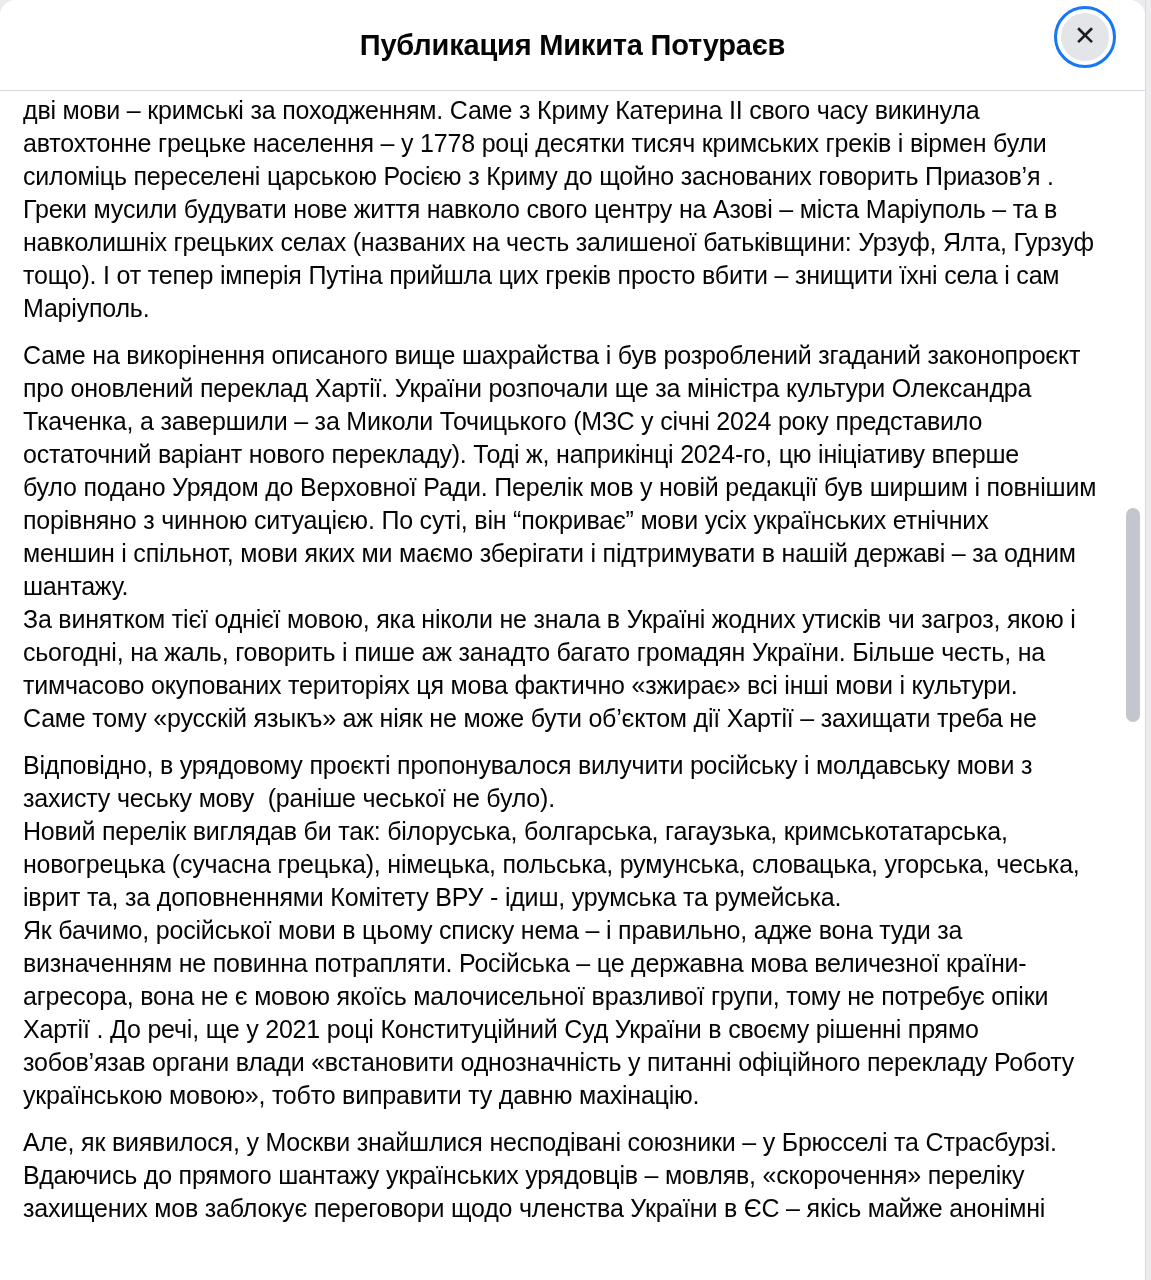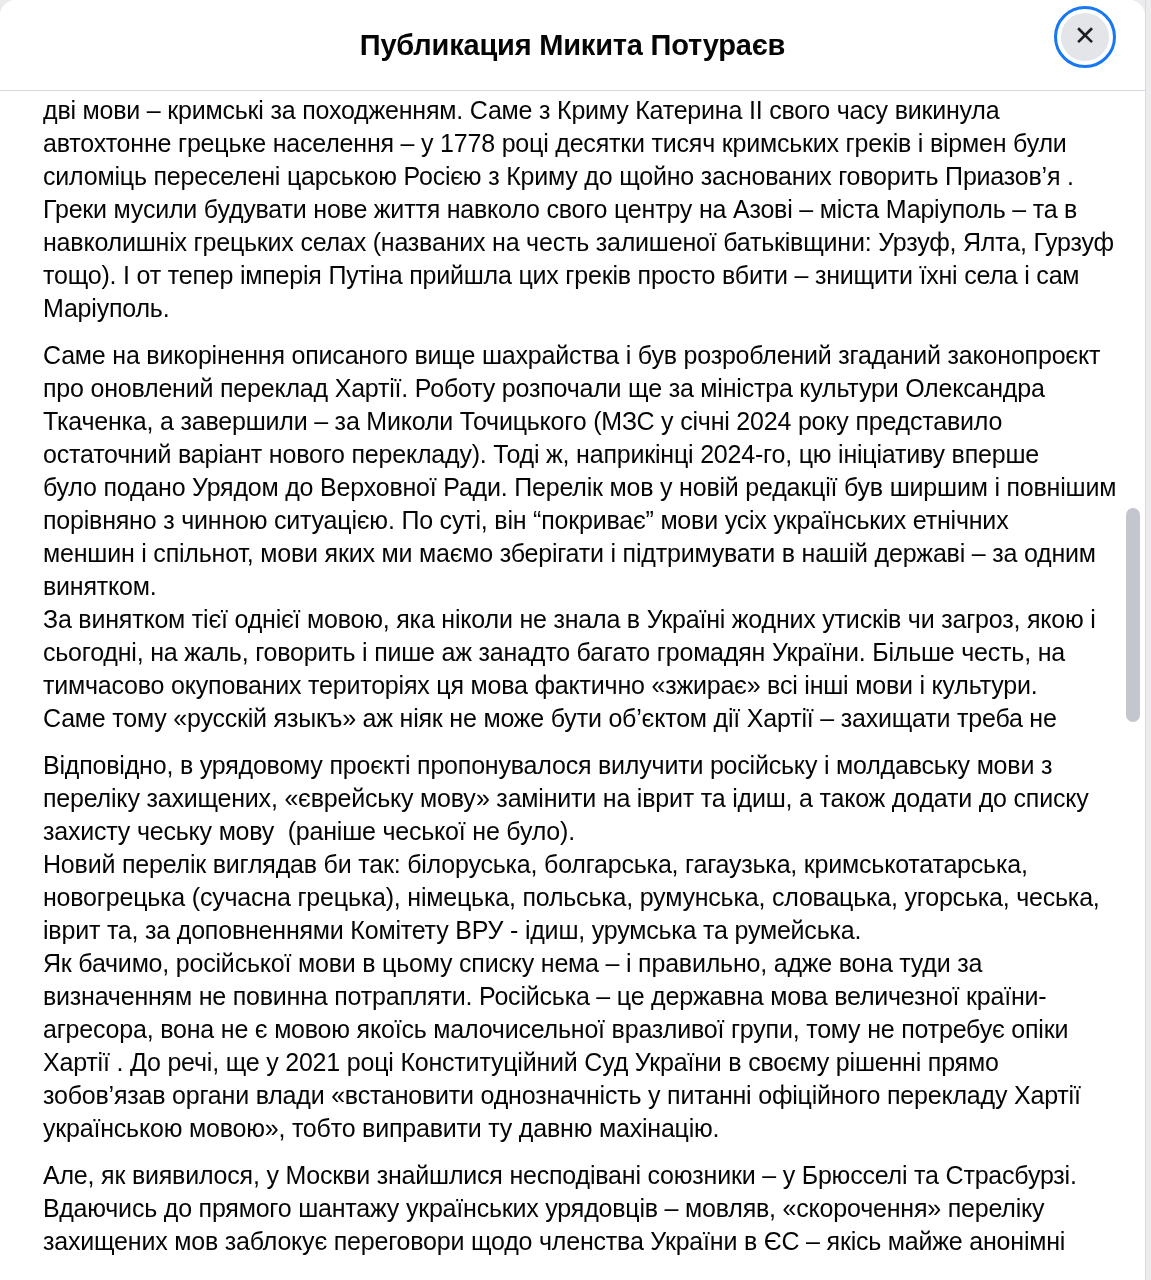"дві мови – кримські за" .paragraph { margin-left: 20px -> none }
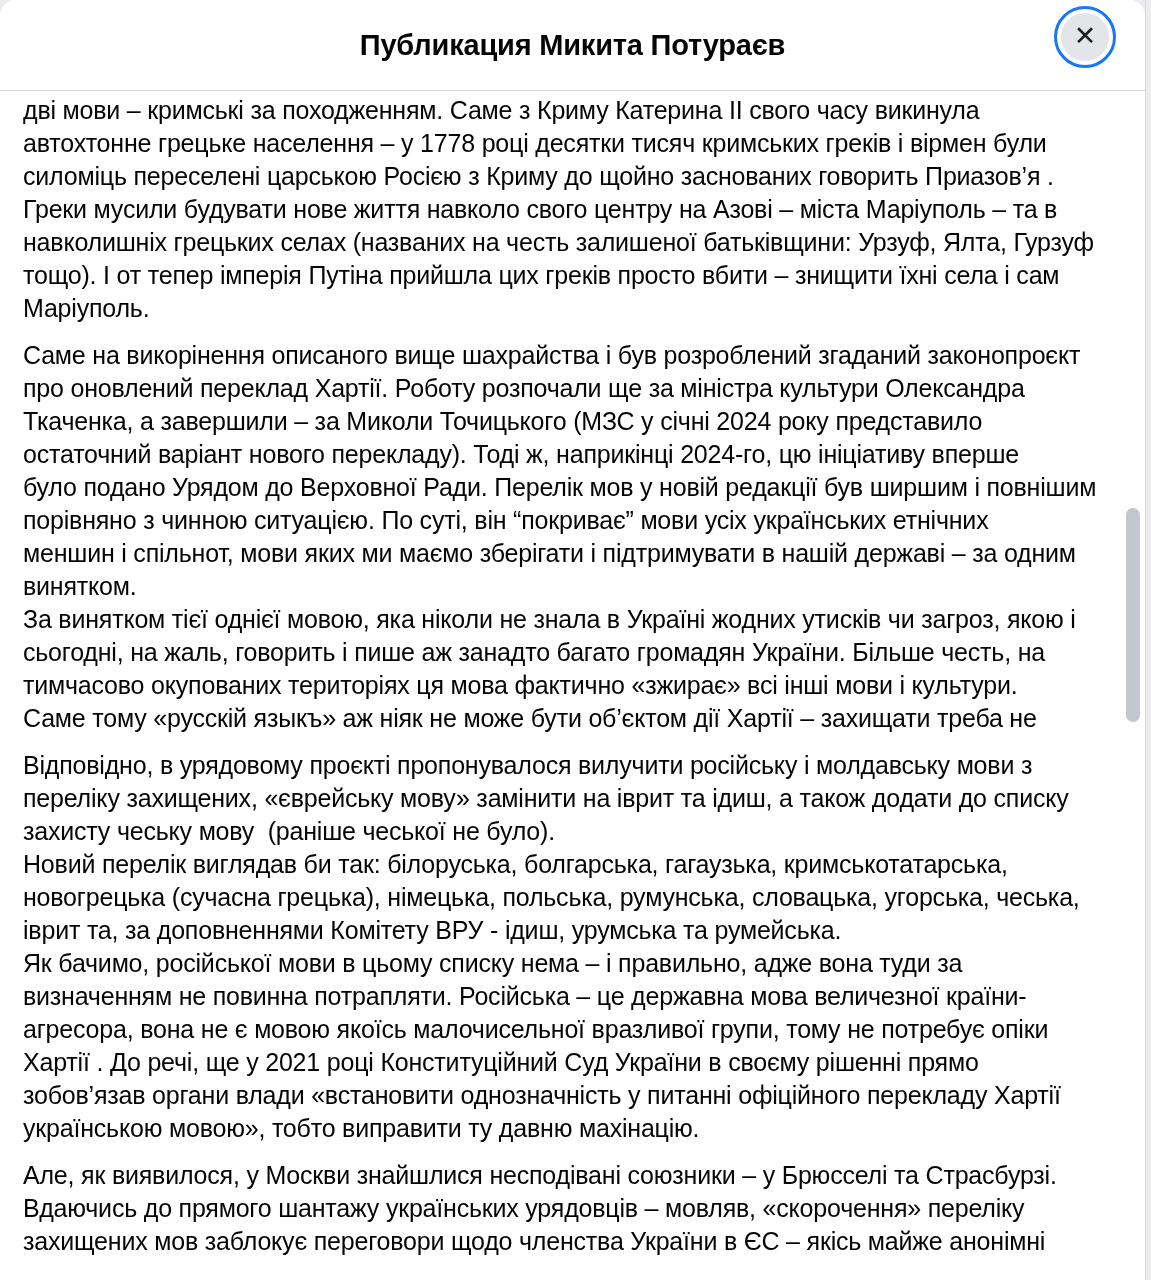"про оновлений переклад Хартії. Роботу" div.line { text: Роботу -> України }
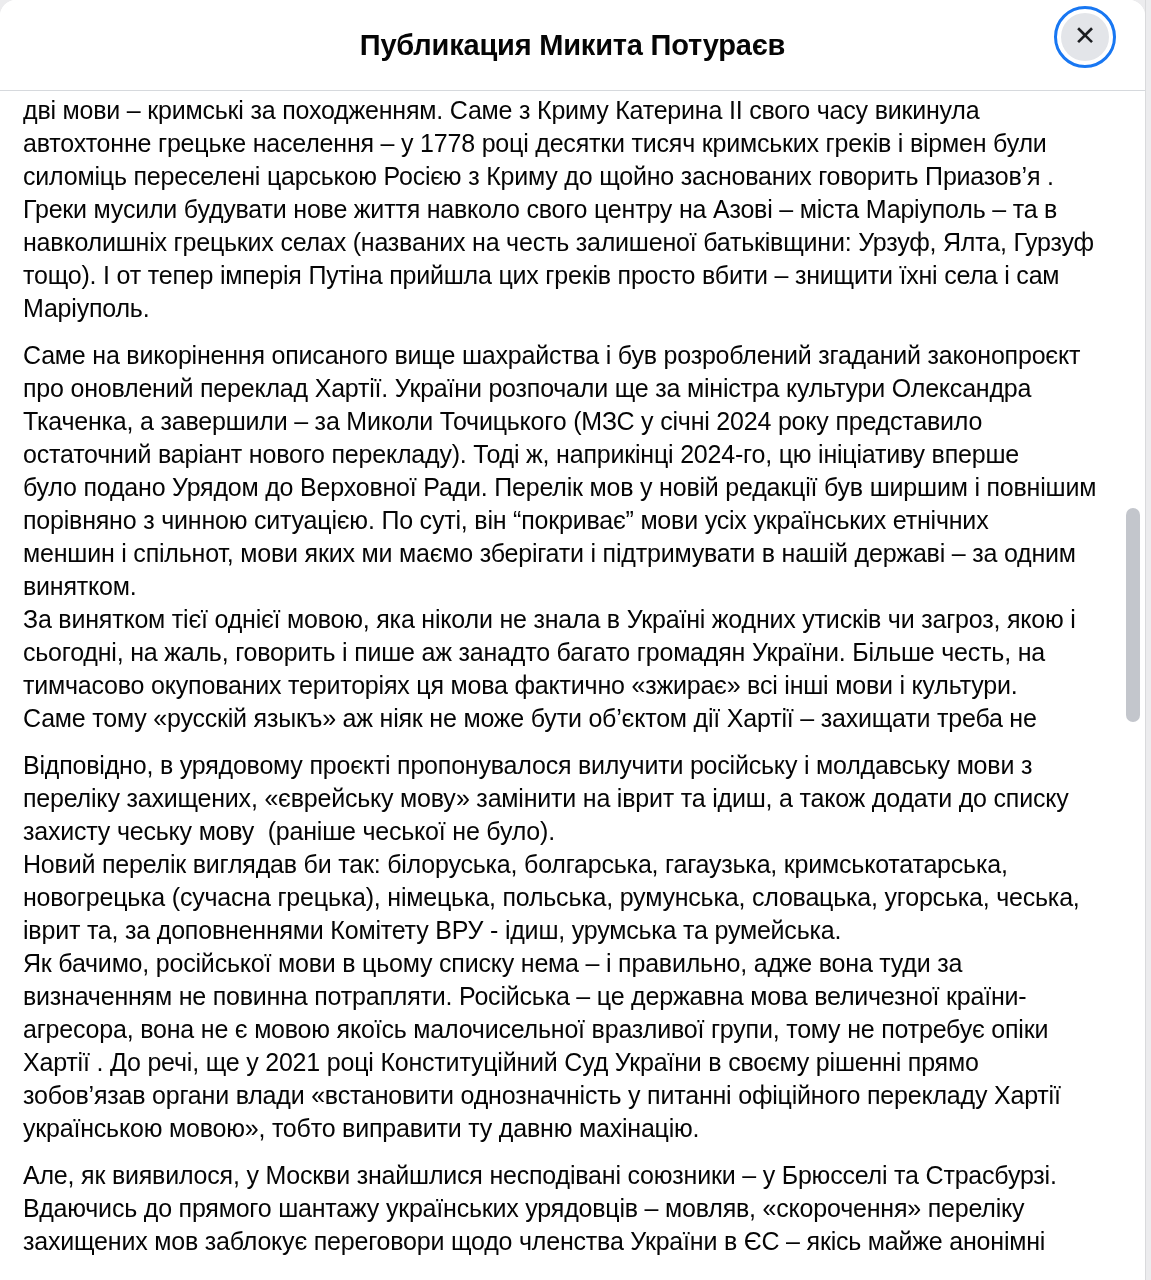"винятком." div.line { text: винятком -> шантажу }
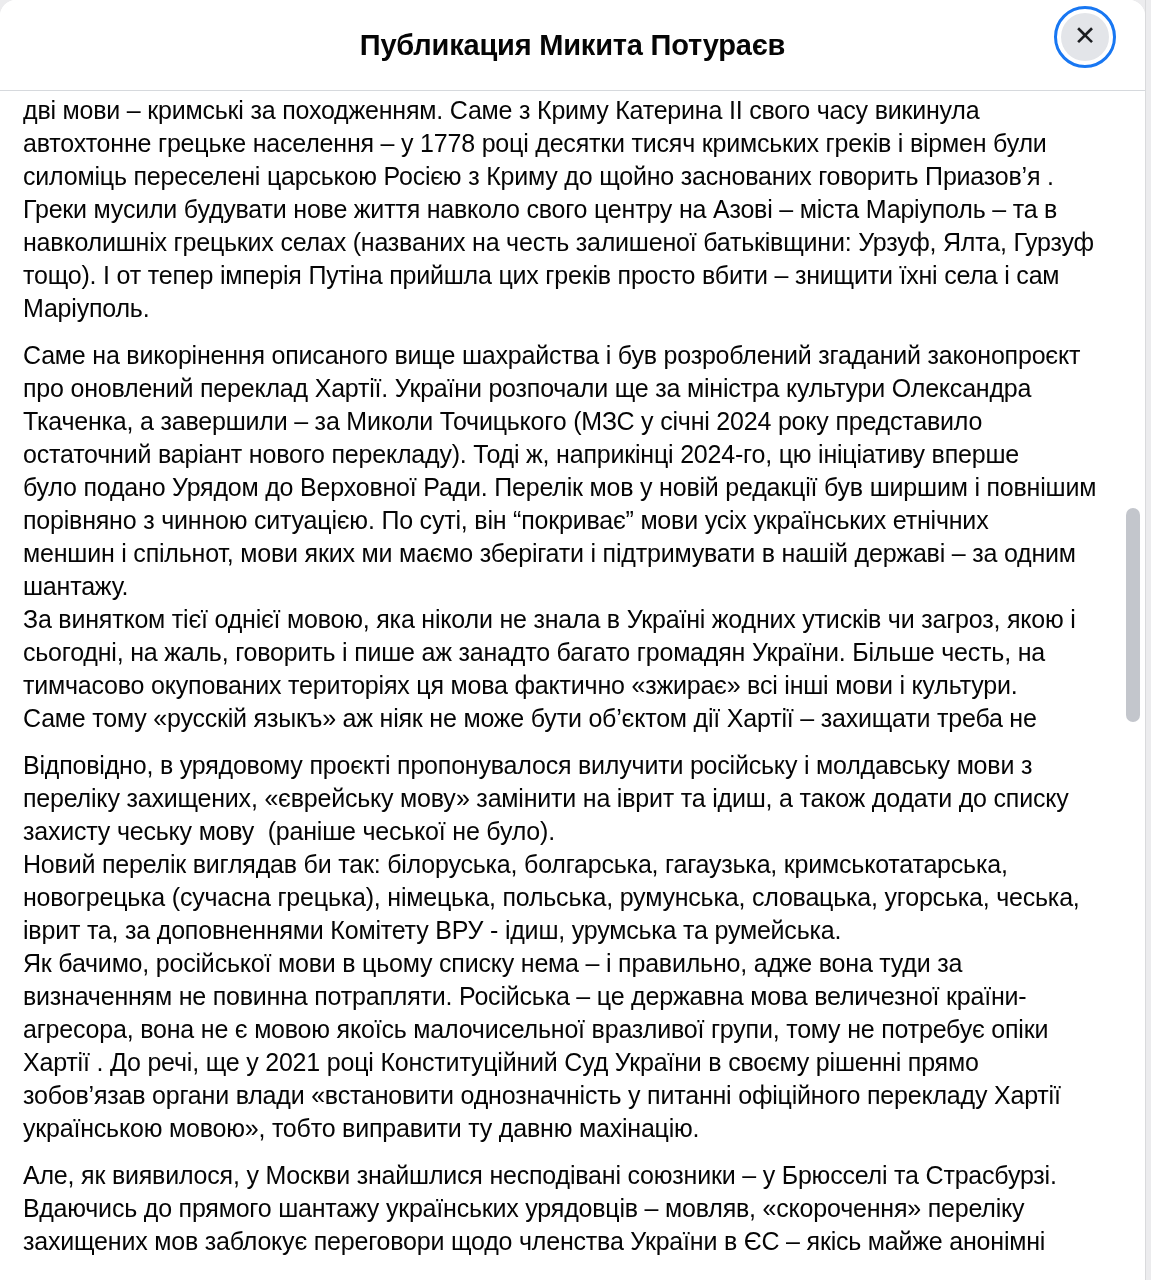"переліку захищених, «єврейську мову»" div.line { html: <div>переліку захищених, «єврейську мову» замінити на іврит та ідиш, а також додати до списку</div> -> none }
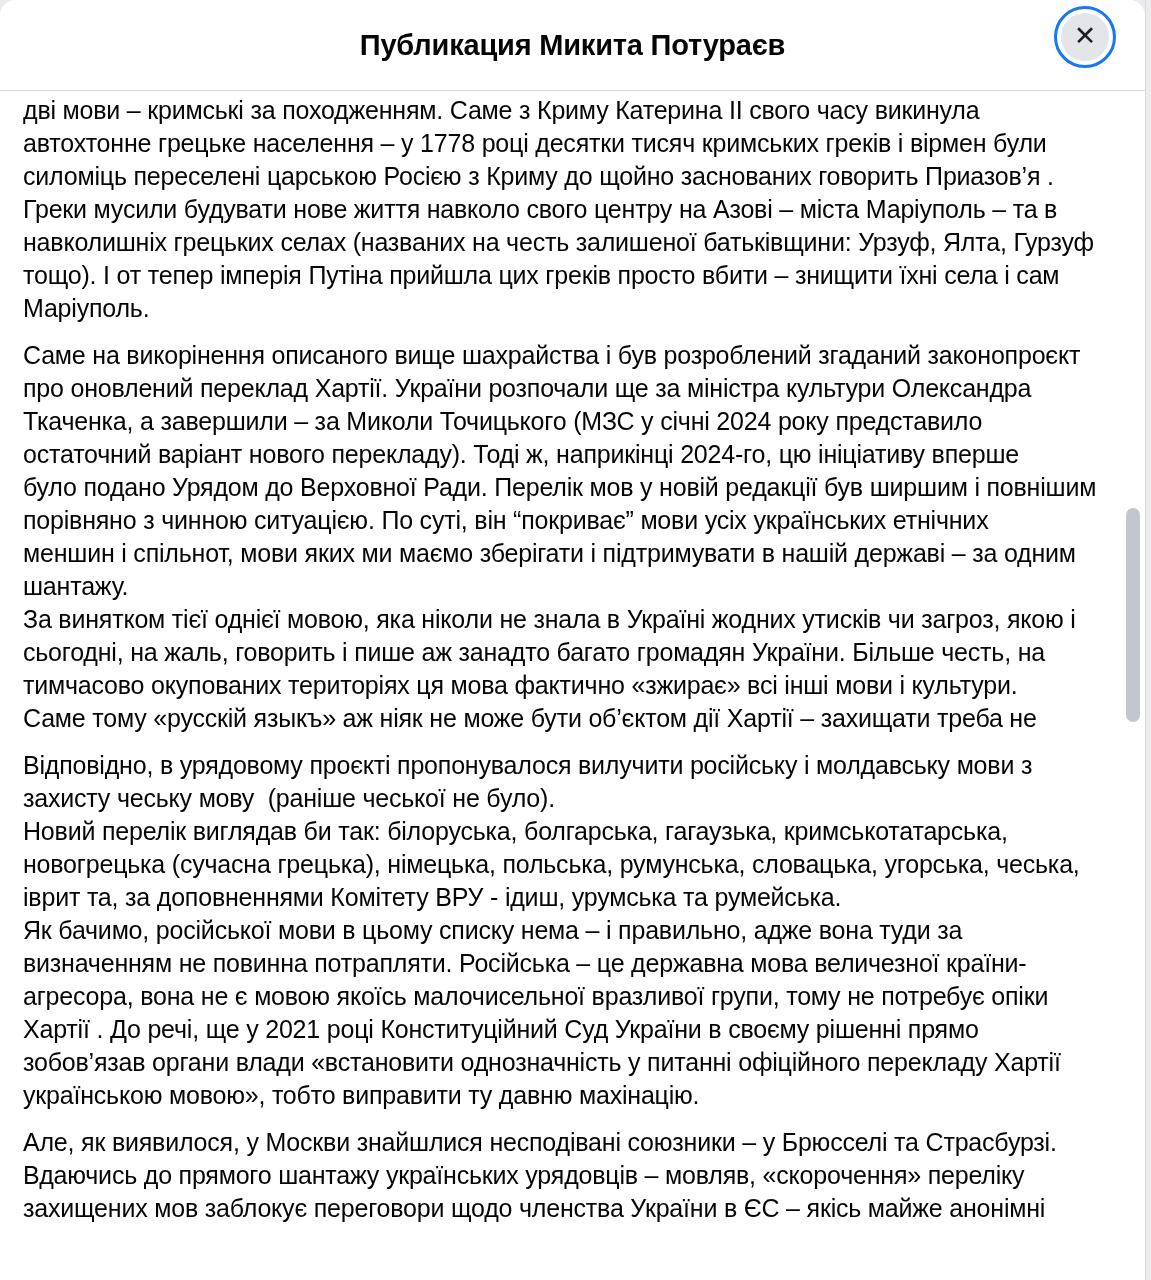"зобов’язав органи влади «встановити" div.line { text: Хартії -> Роботу }
